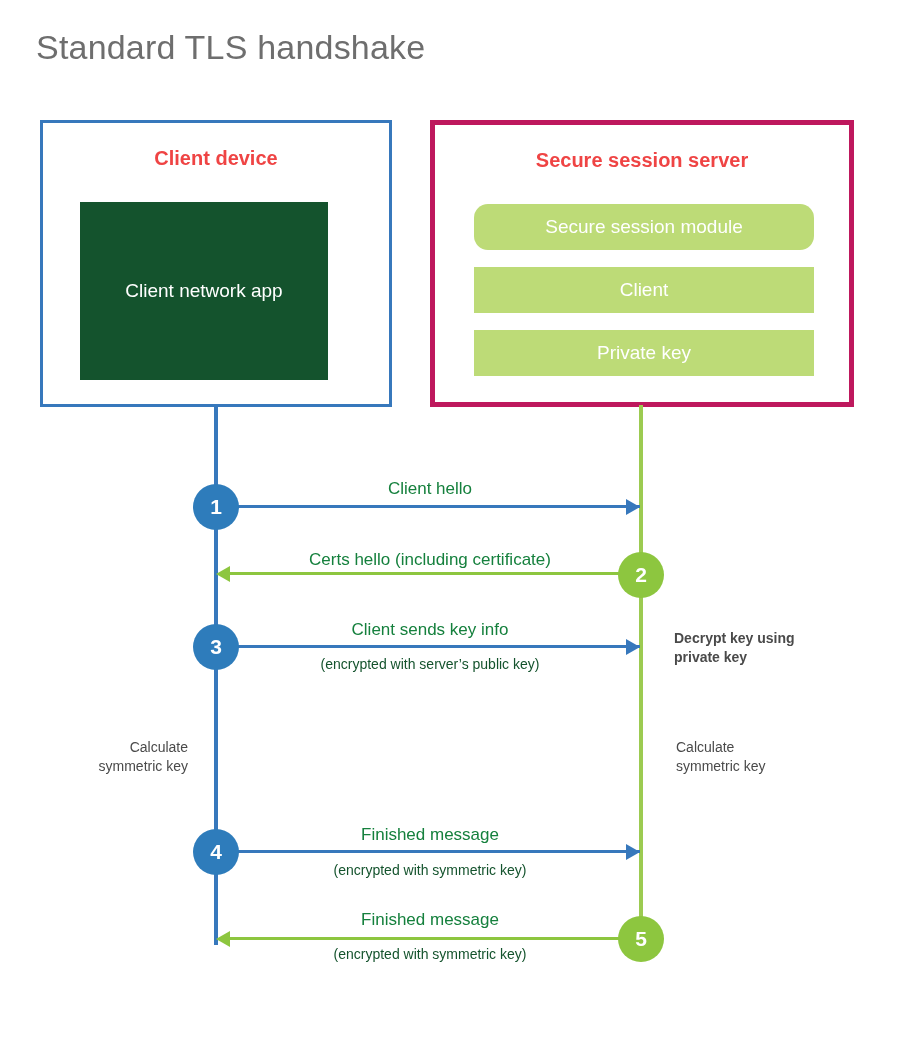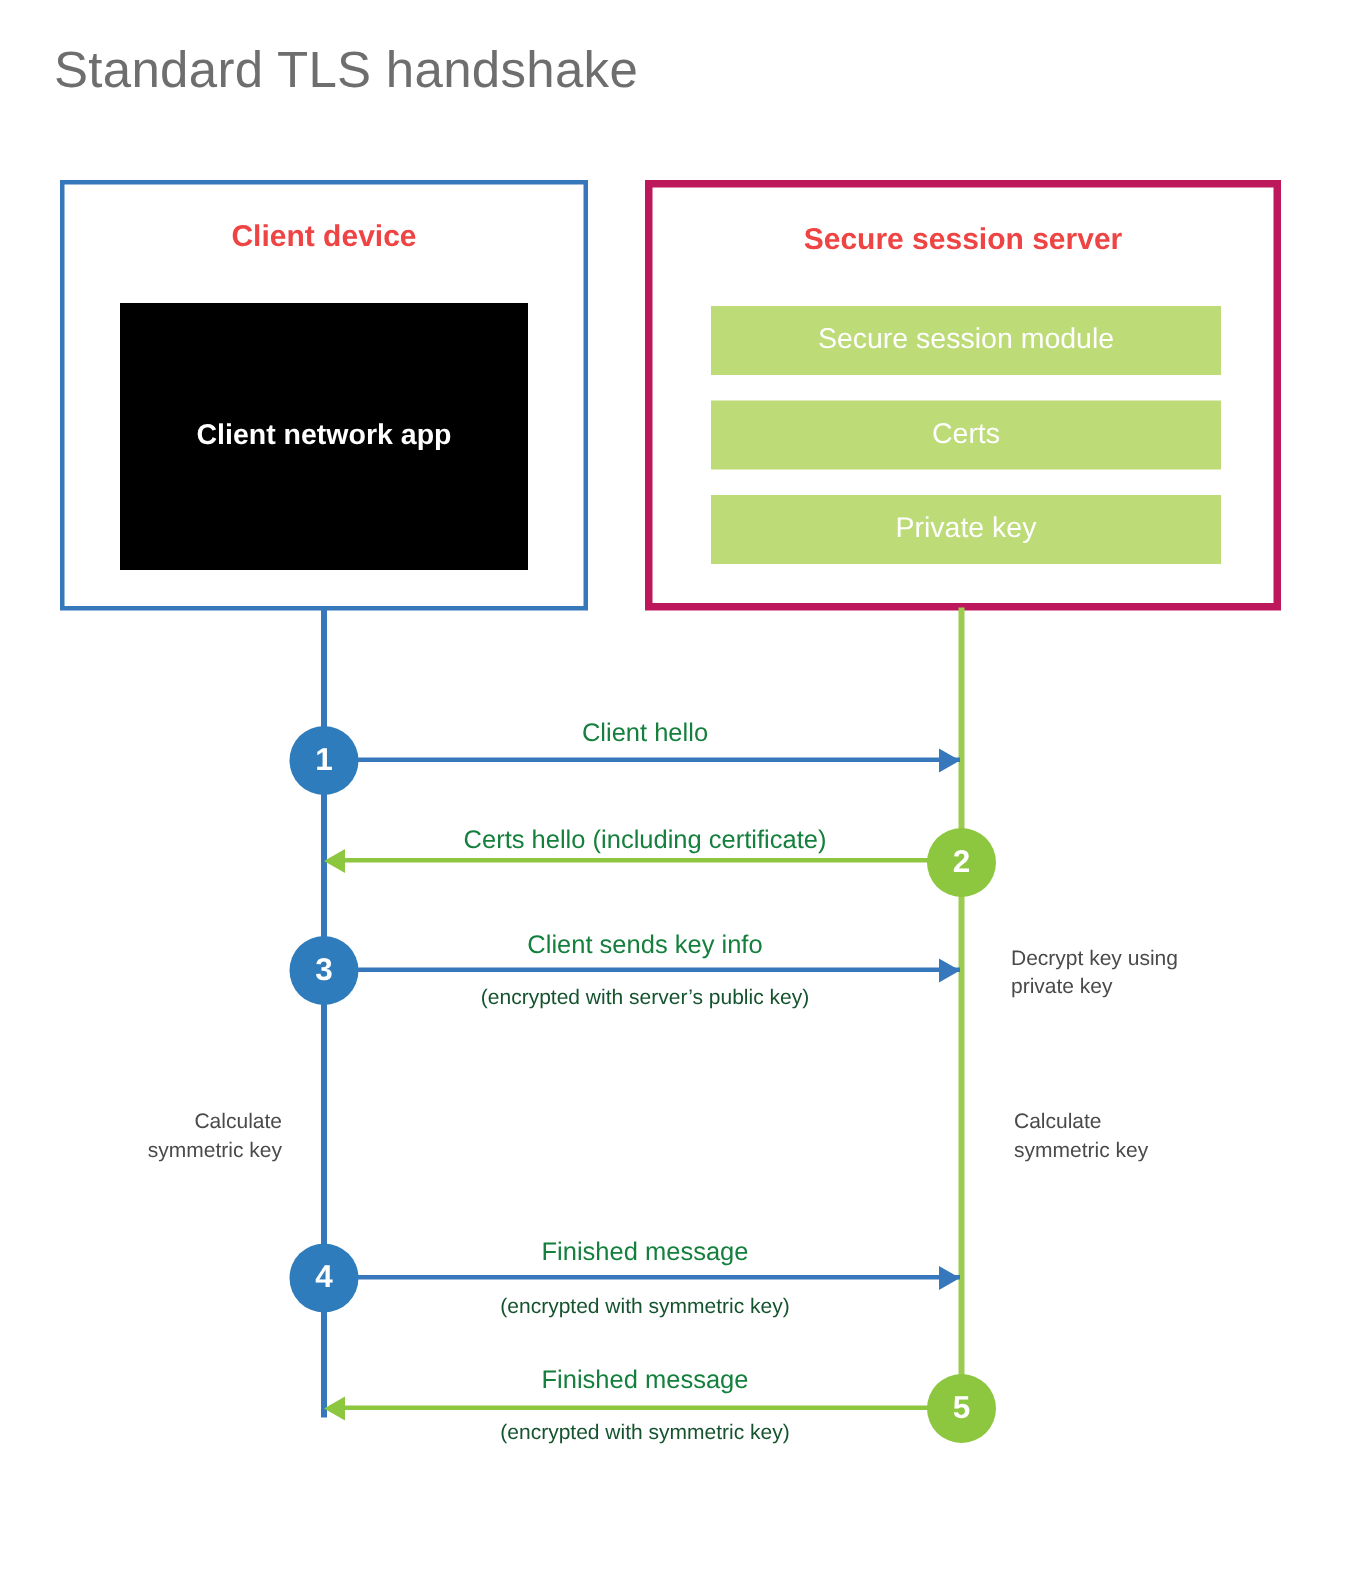"Secure session module" #server-module-0 { border-radius: none -> 14px }
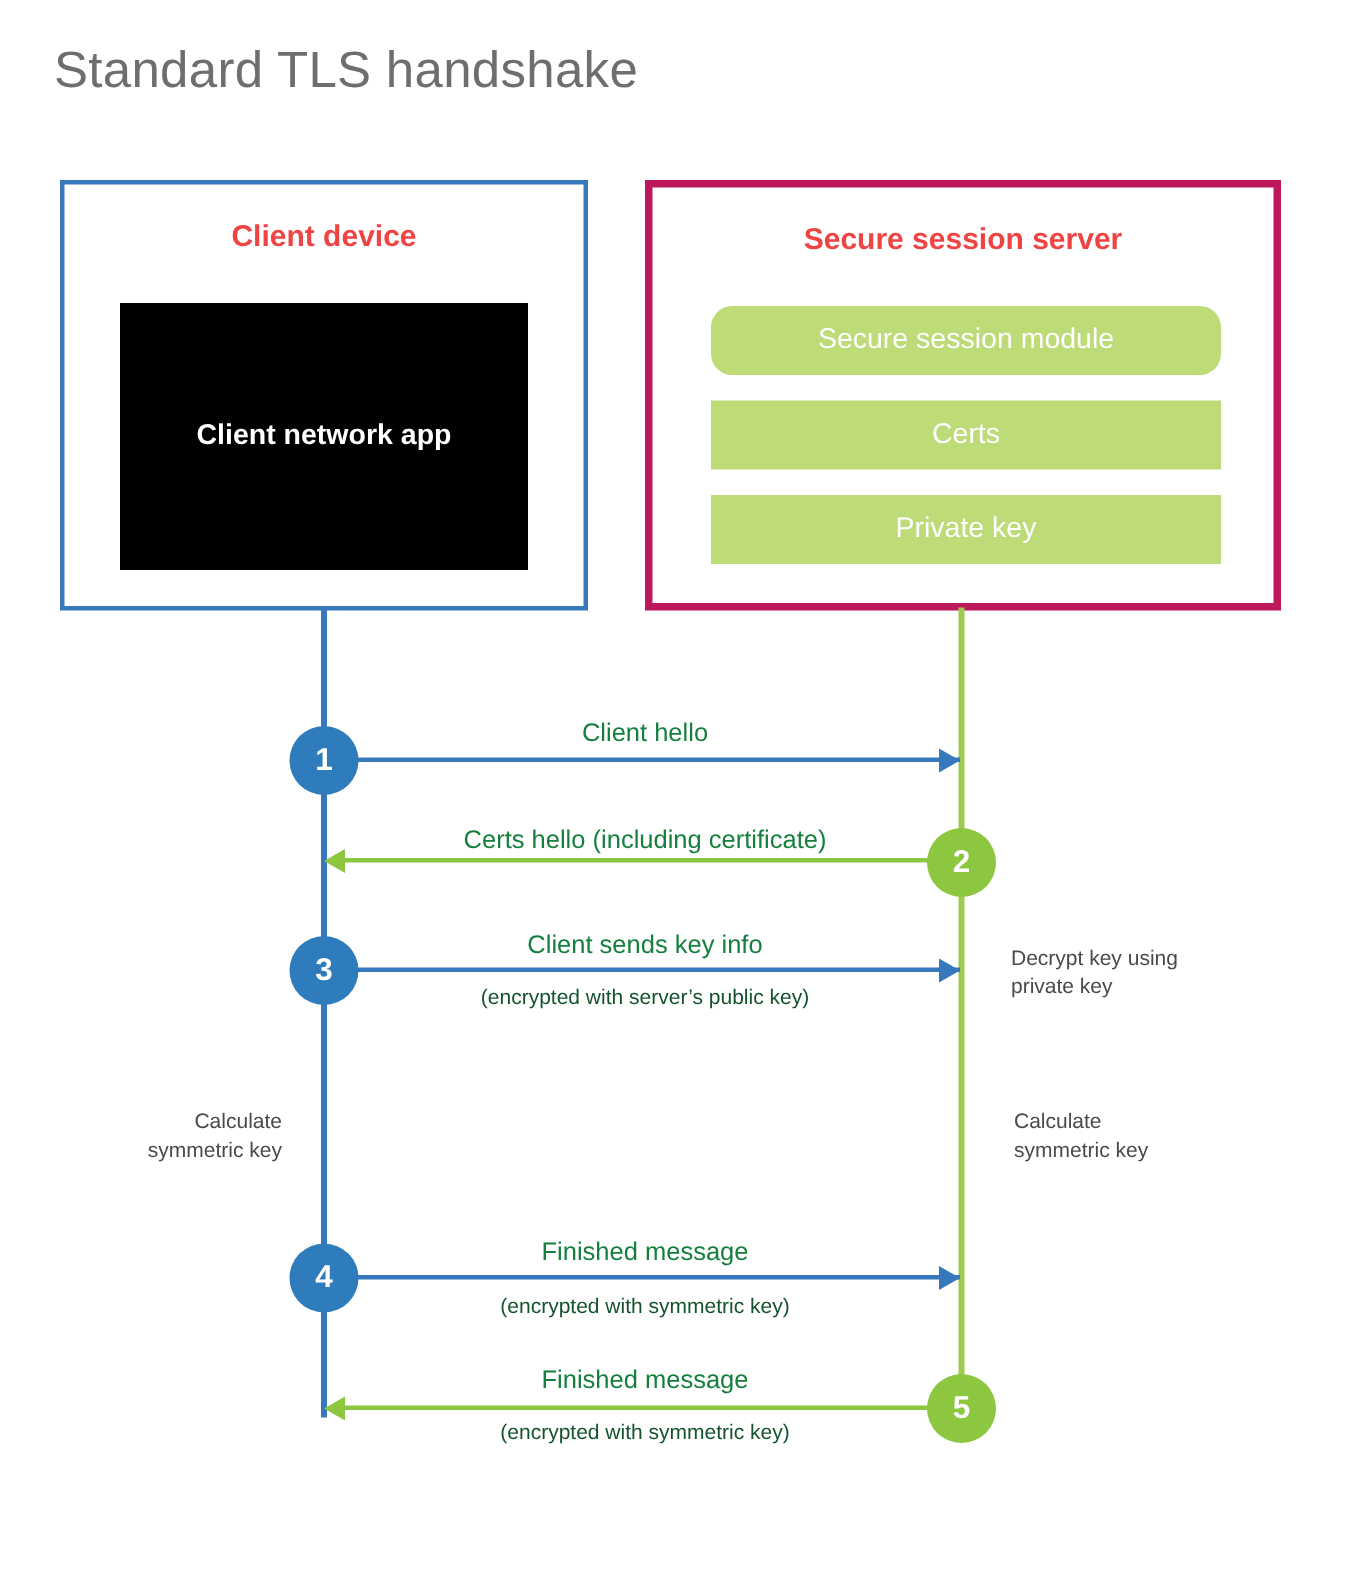"Client network app" #client-app-block { background: #000000 -> #14532d; font-weight: 700 -> 400; width: 272px -> 248px }
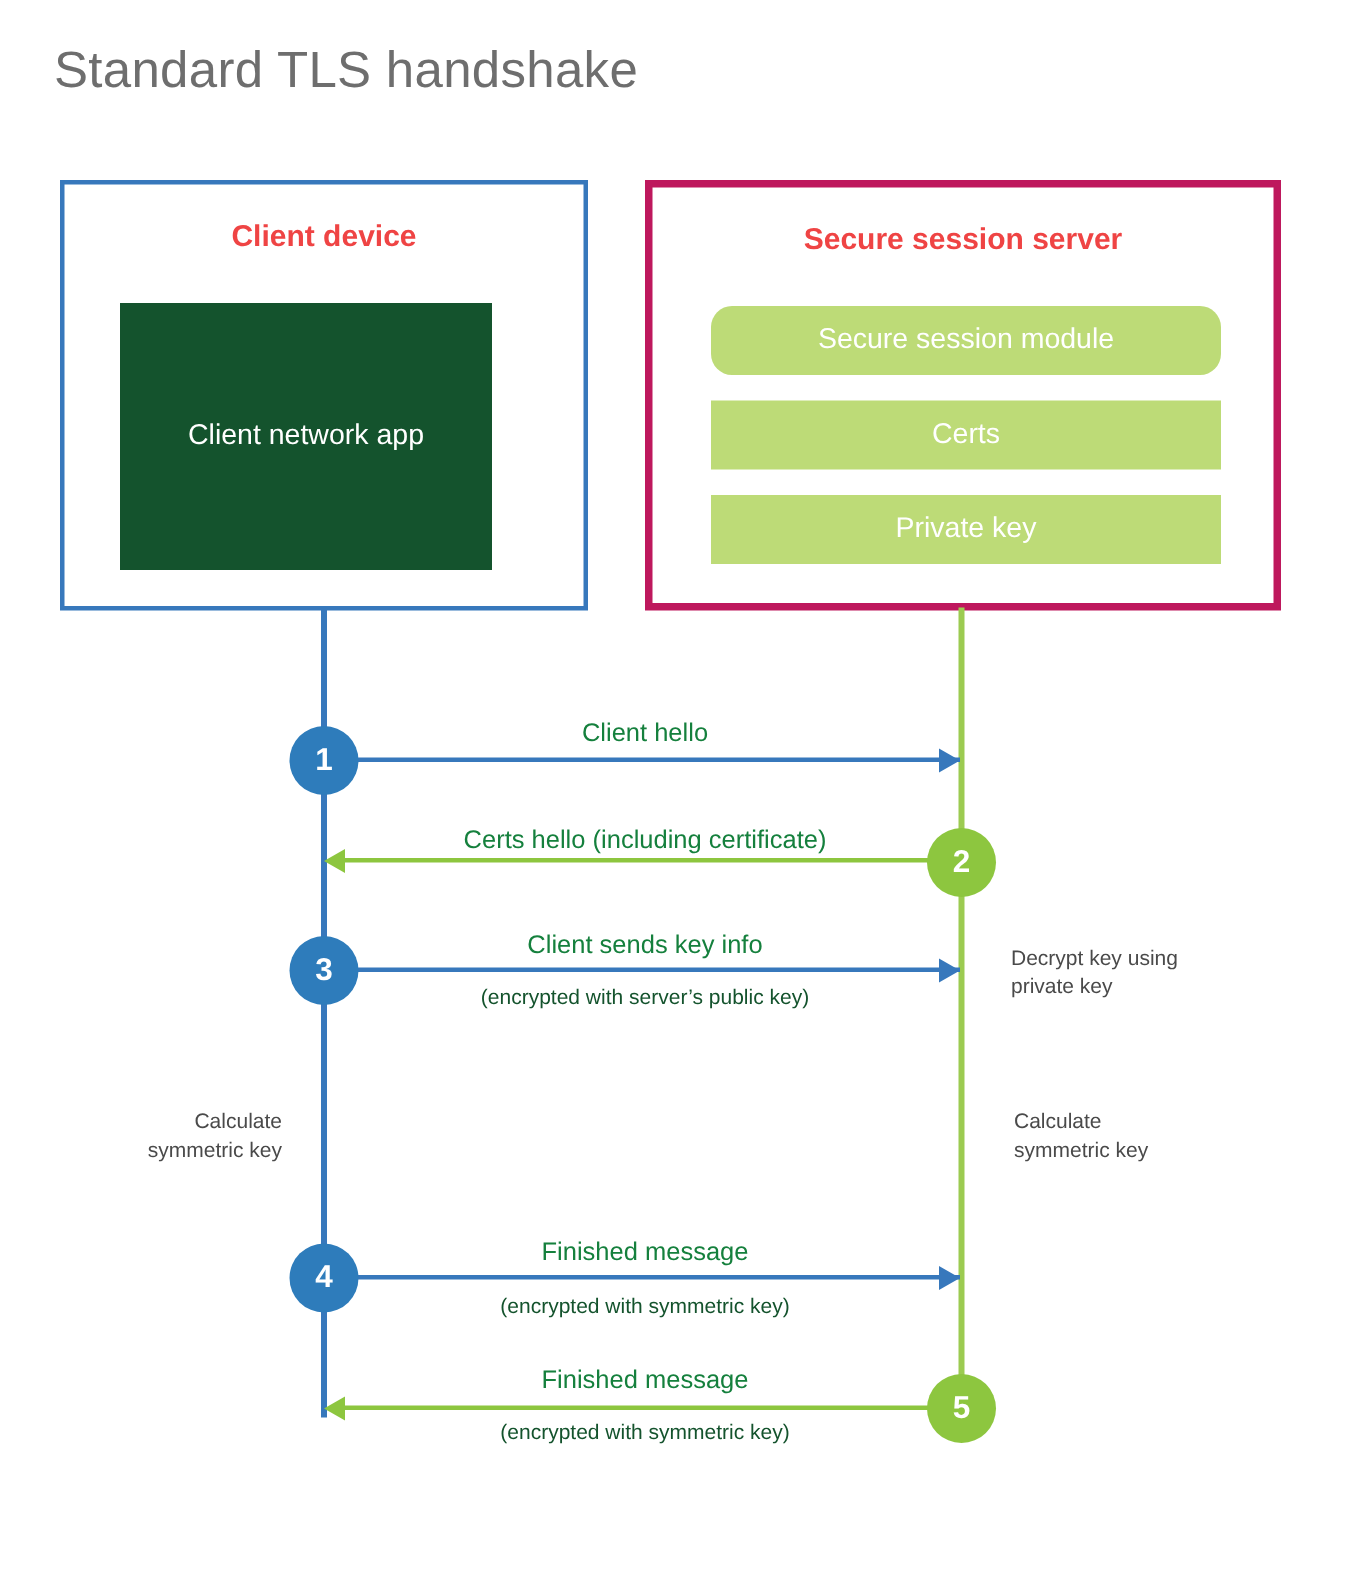"Certs" div.server-module { text: Certs -> Client }
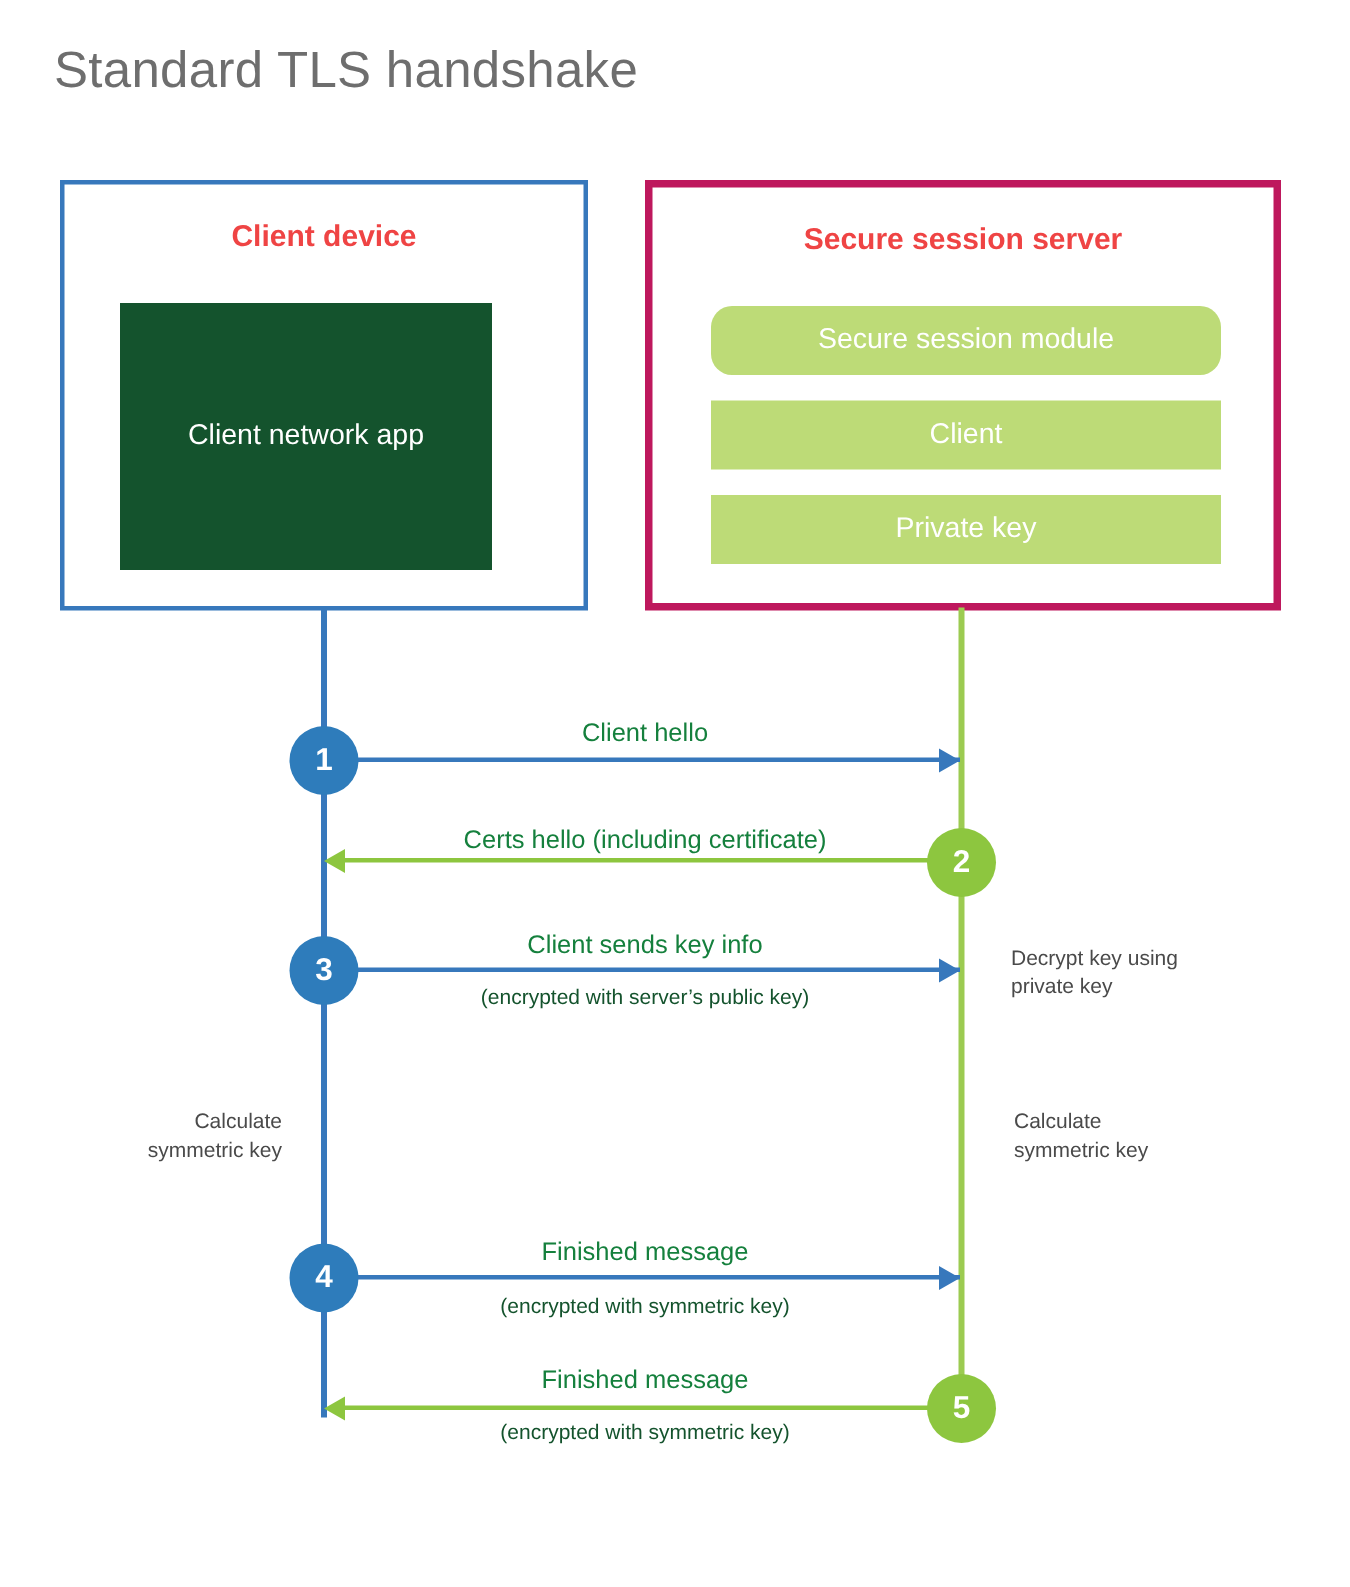"Decrypt key using" #note-decrypt { font-weight: none -> bold }
